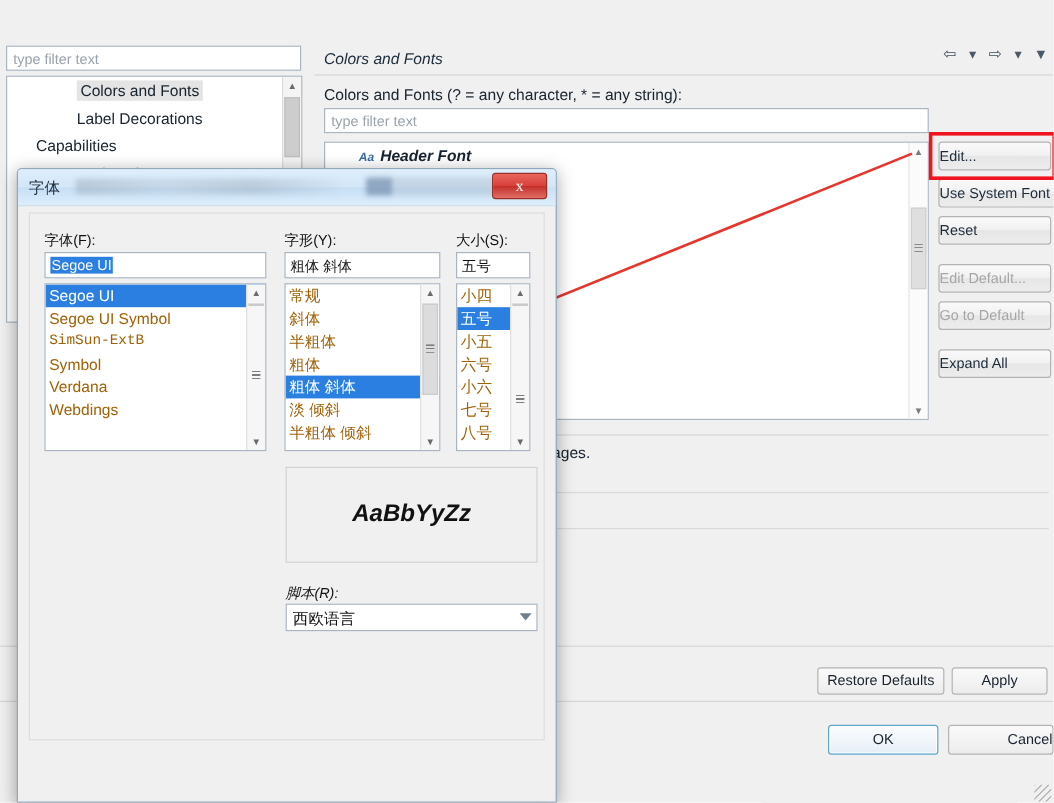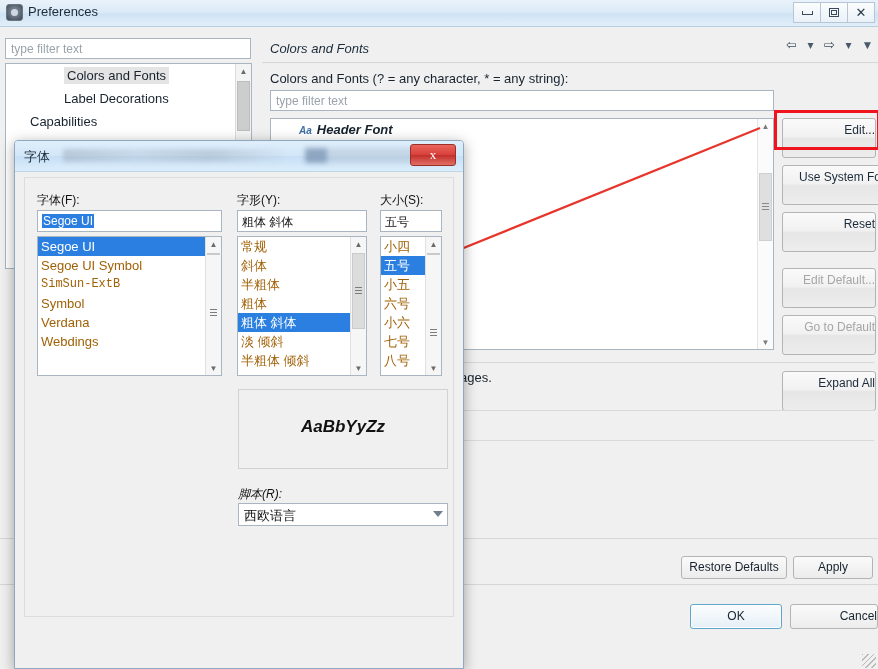"Preferences" div.prefs-titlebar { html: <div> <div></div> <div>Preferences</div> <div> <div> <i></i> </div> <div> <i></i> </div> <div> <span>✕</span> </div> </div> </div> -> none }
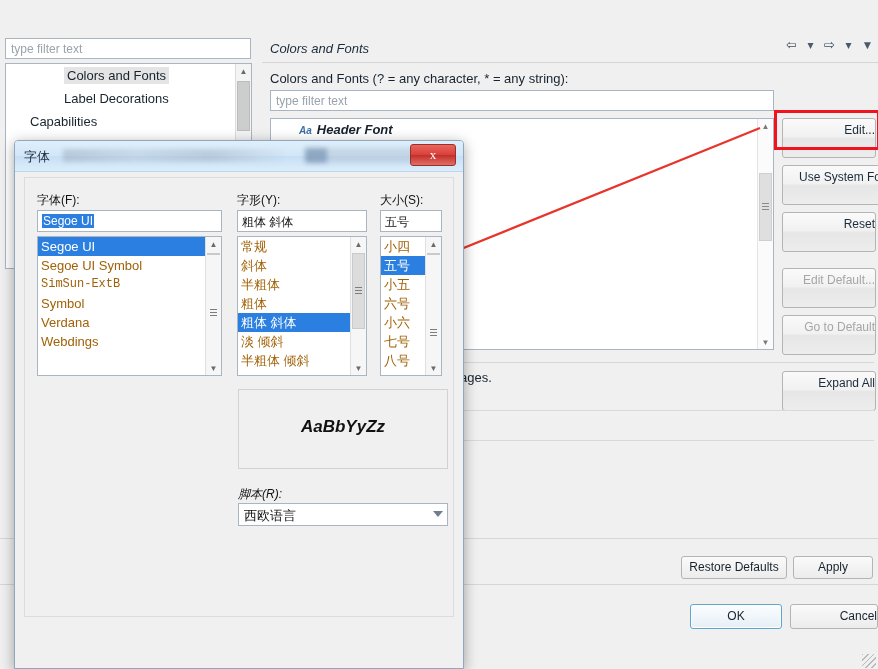"Edit..." .pbtn { height: 40px -> 24px; text-align: right -> left }
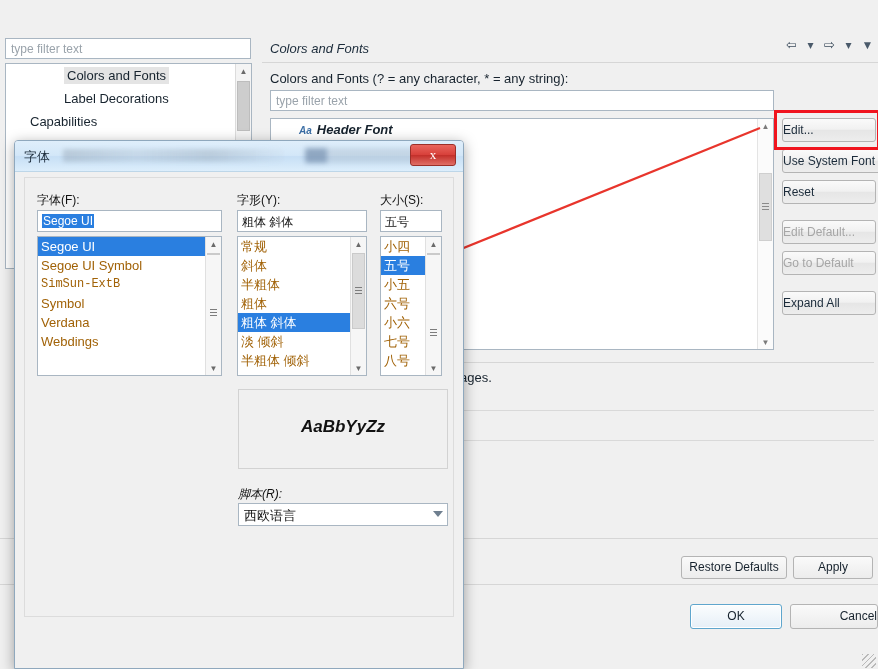"AaBbYyZz" .sample-text { font-size: 17px -> 20px }
